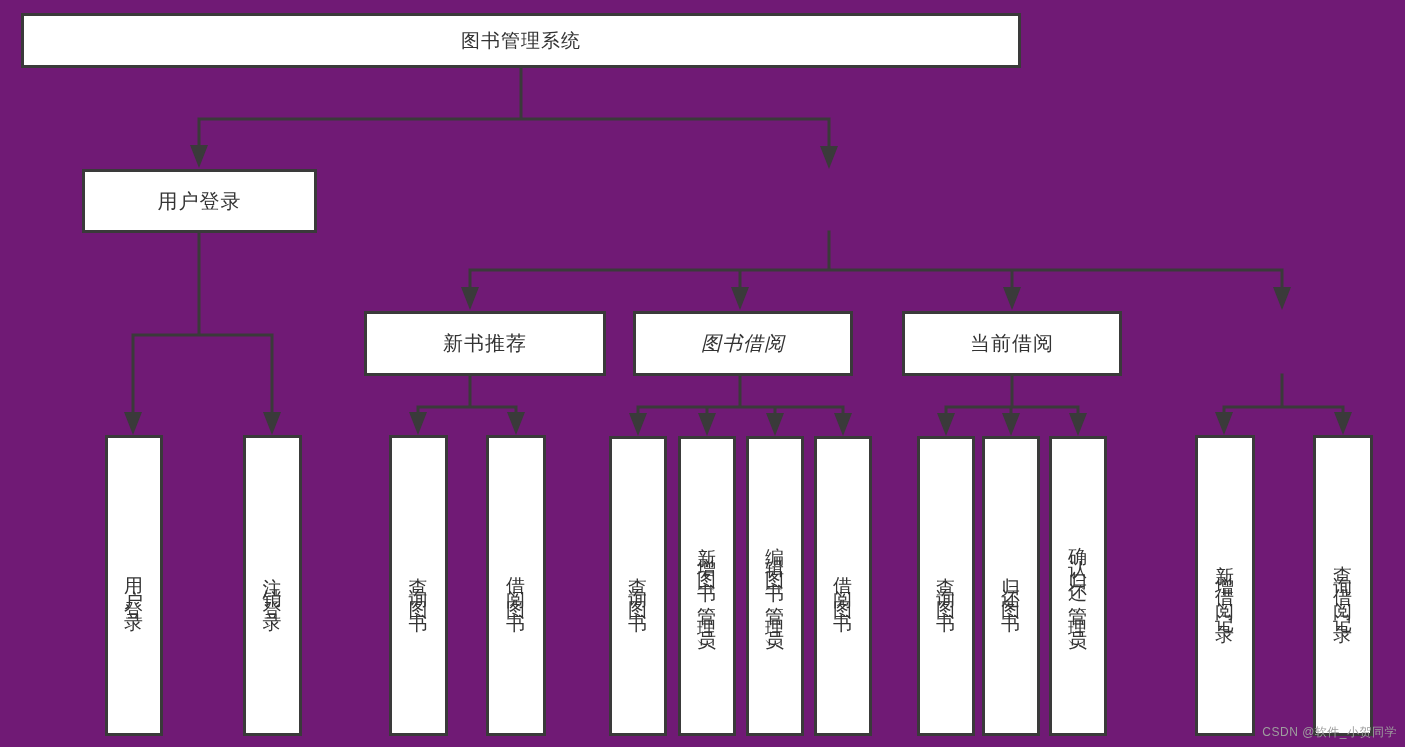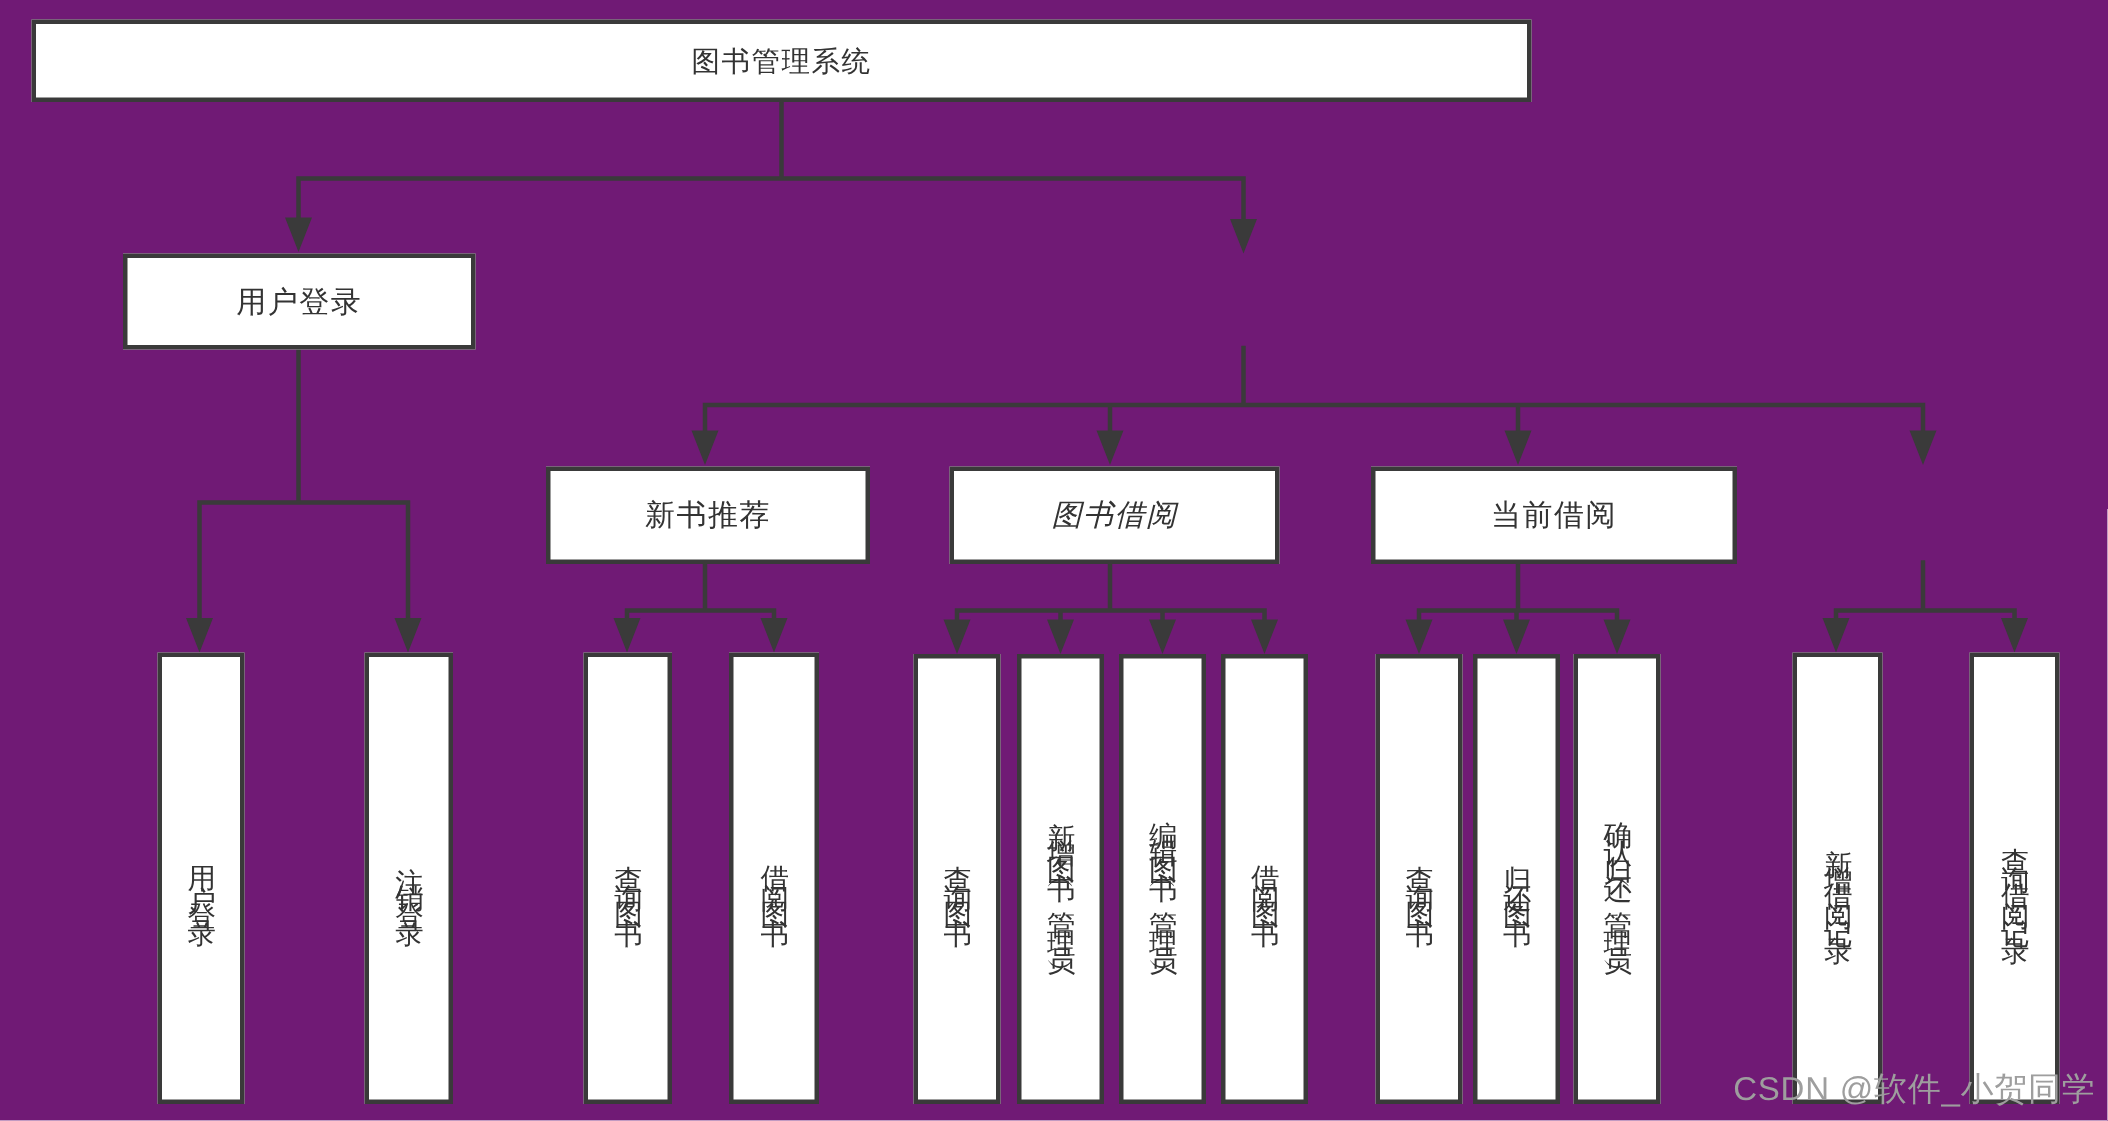"新书推荐" div.node { width: 216px -> 242px }
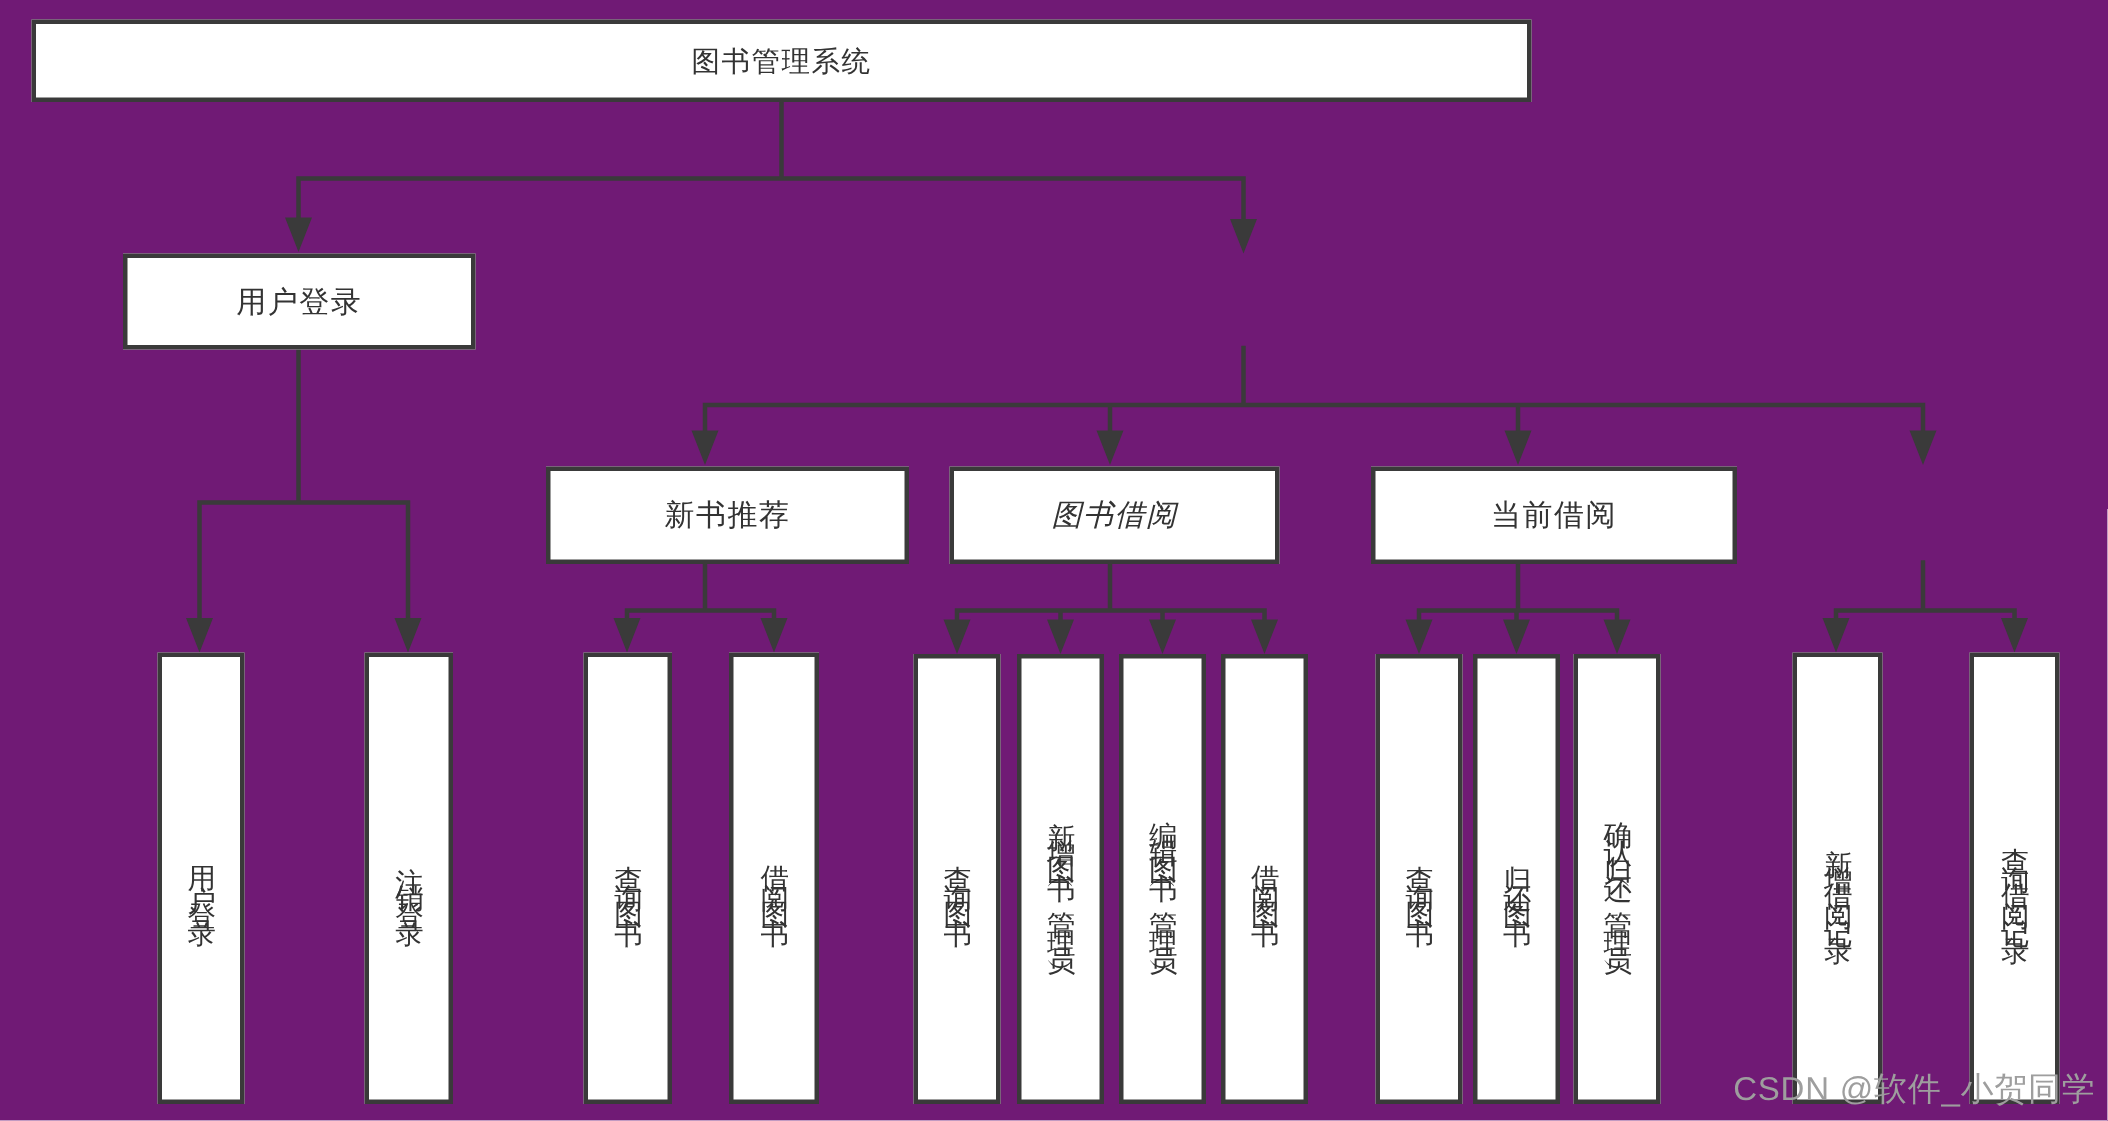"当前借阅" div.node { margin-left: 12px -> none; width: 244px -> 220px }
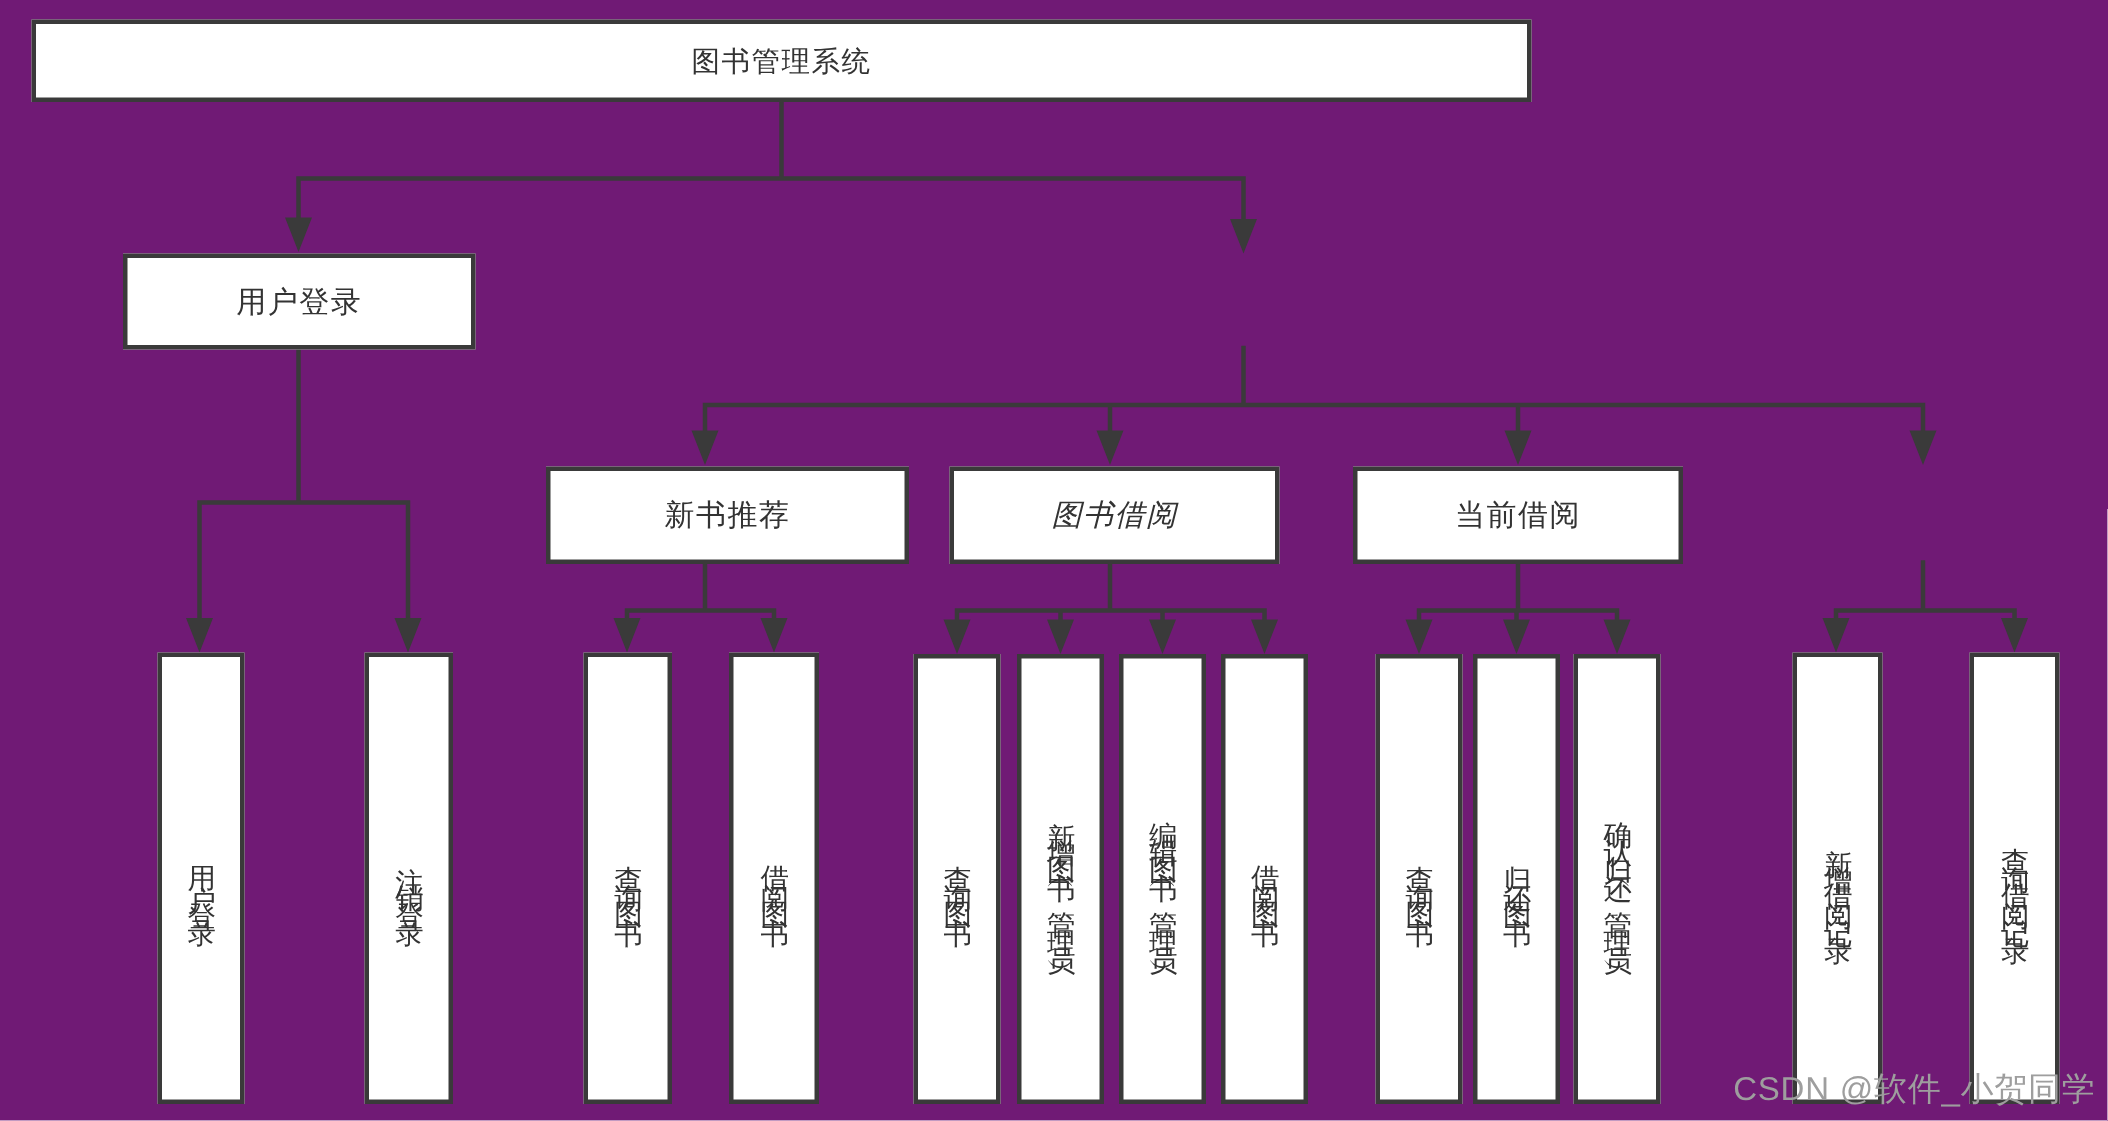"CSDN @软件_小贺同学" .watermark { font-size: 22px -> 12px }
